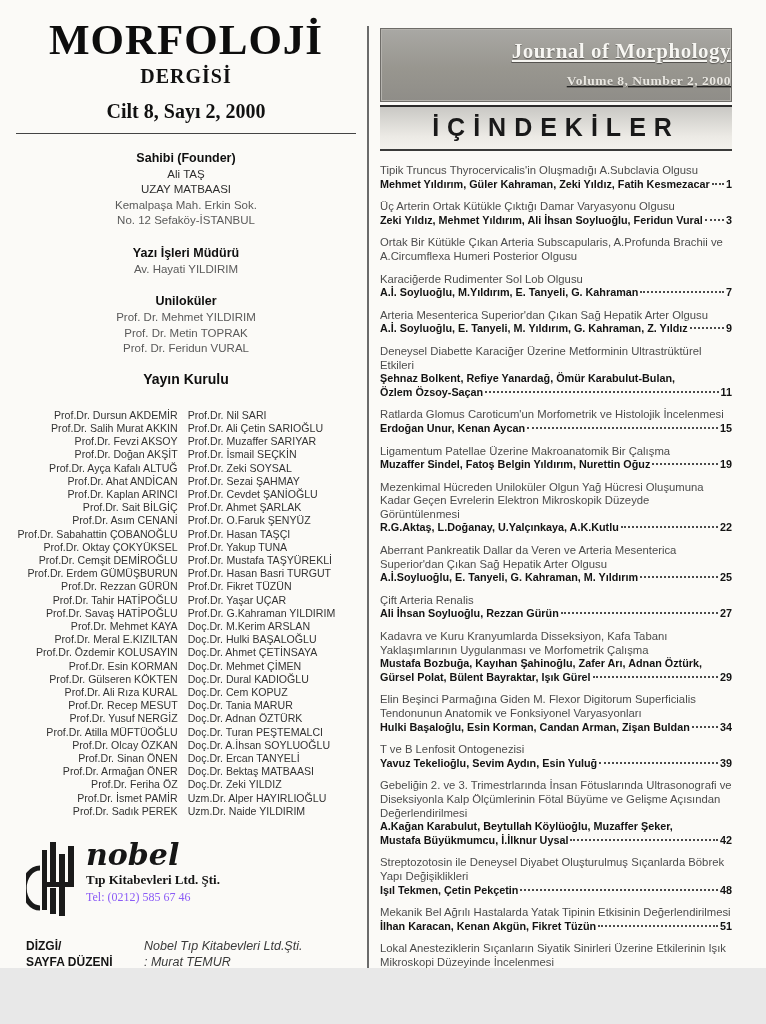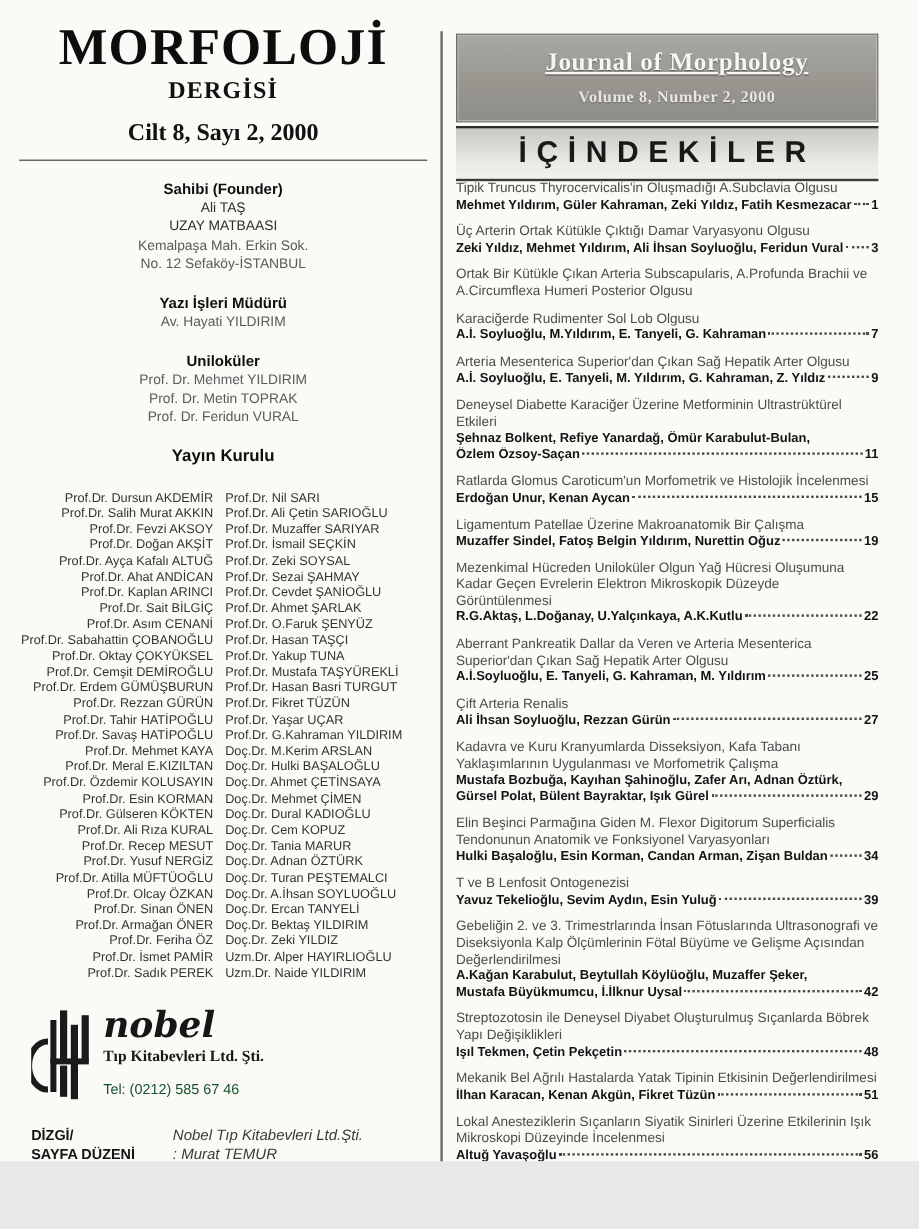"Journal of Morphology" .en-header { text-align: center -> right; text-decoration: none -> underline }
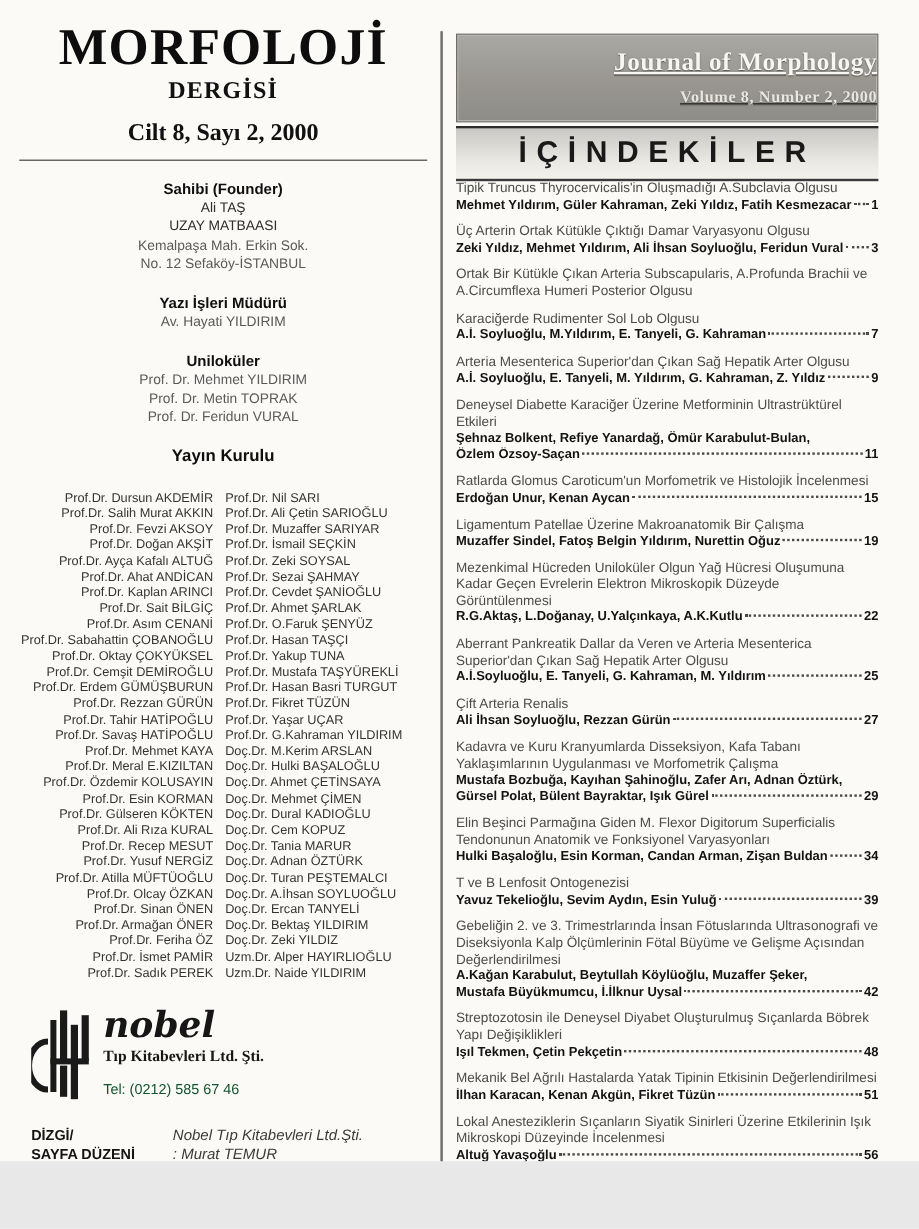"Tipik Truncus Thyrocervicalis'in" .toc { margin-top: none -> 13px }
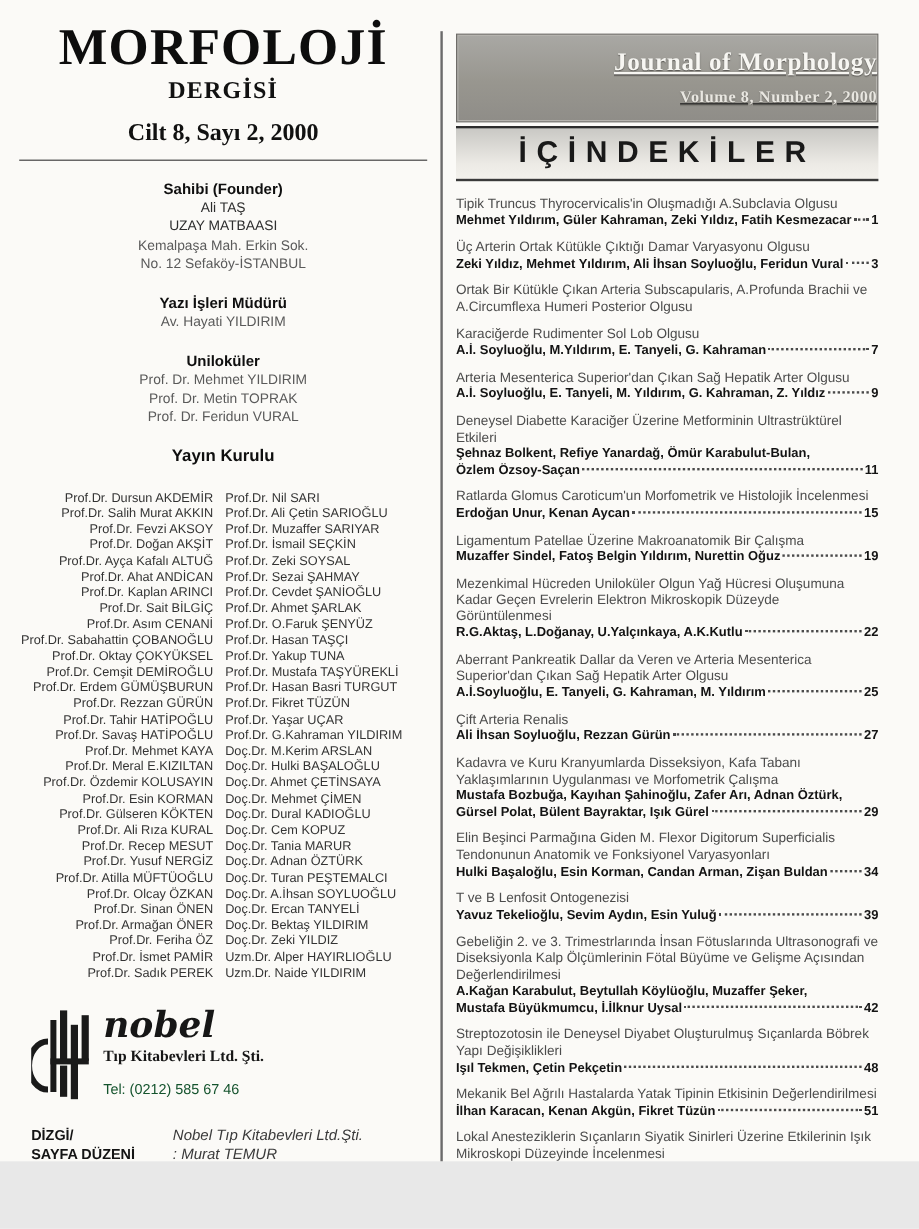"Doç.Dr. Bektaş YILDIRIM" span.bright { text: YILDIRIM -> MATBAASI }
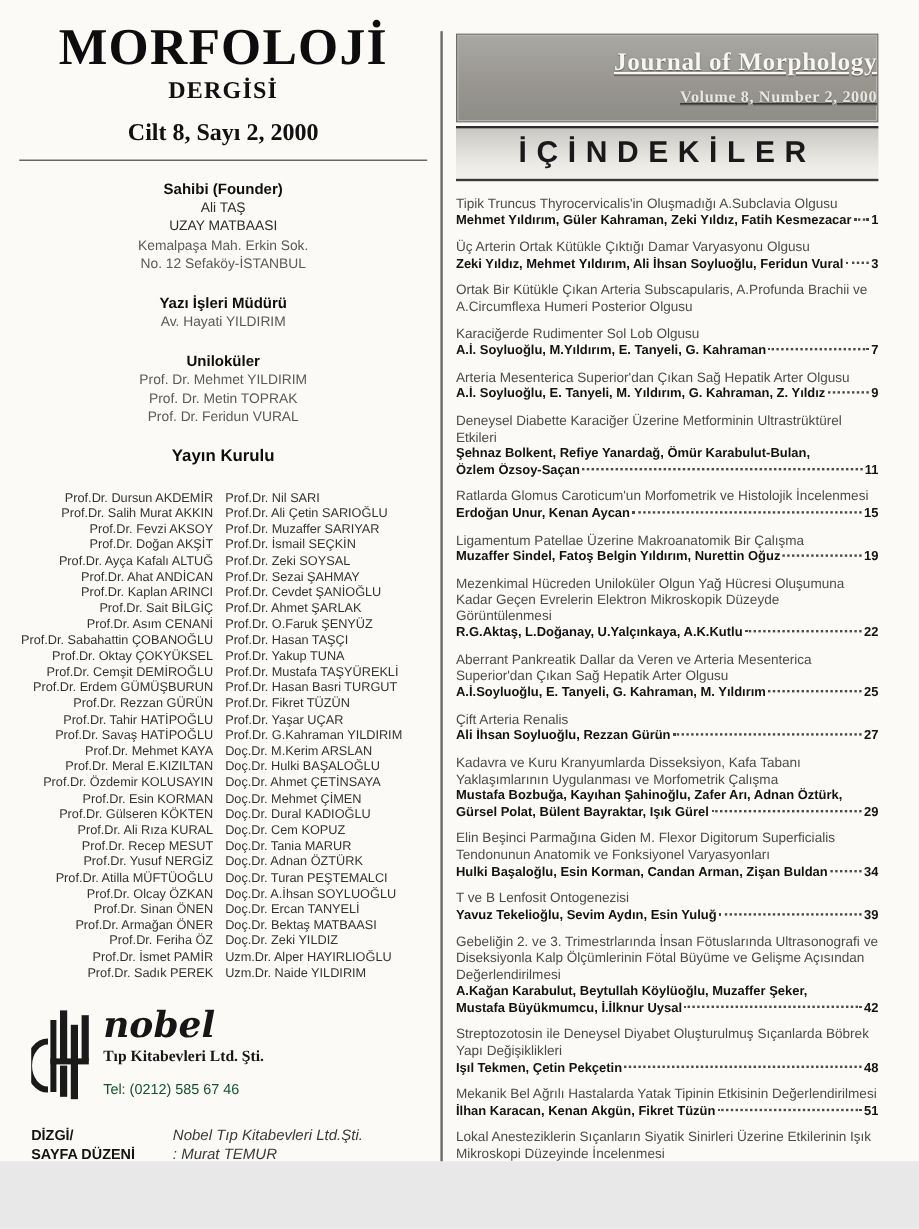"Tel: (0212) 585 67 46" .publisher-tel { color: #14532d -> #8b5cf6; font-family: Liberation Sans, sans-serif -> Liberation Serif, serif; margin-top: 13px -> 2px }
